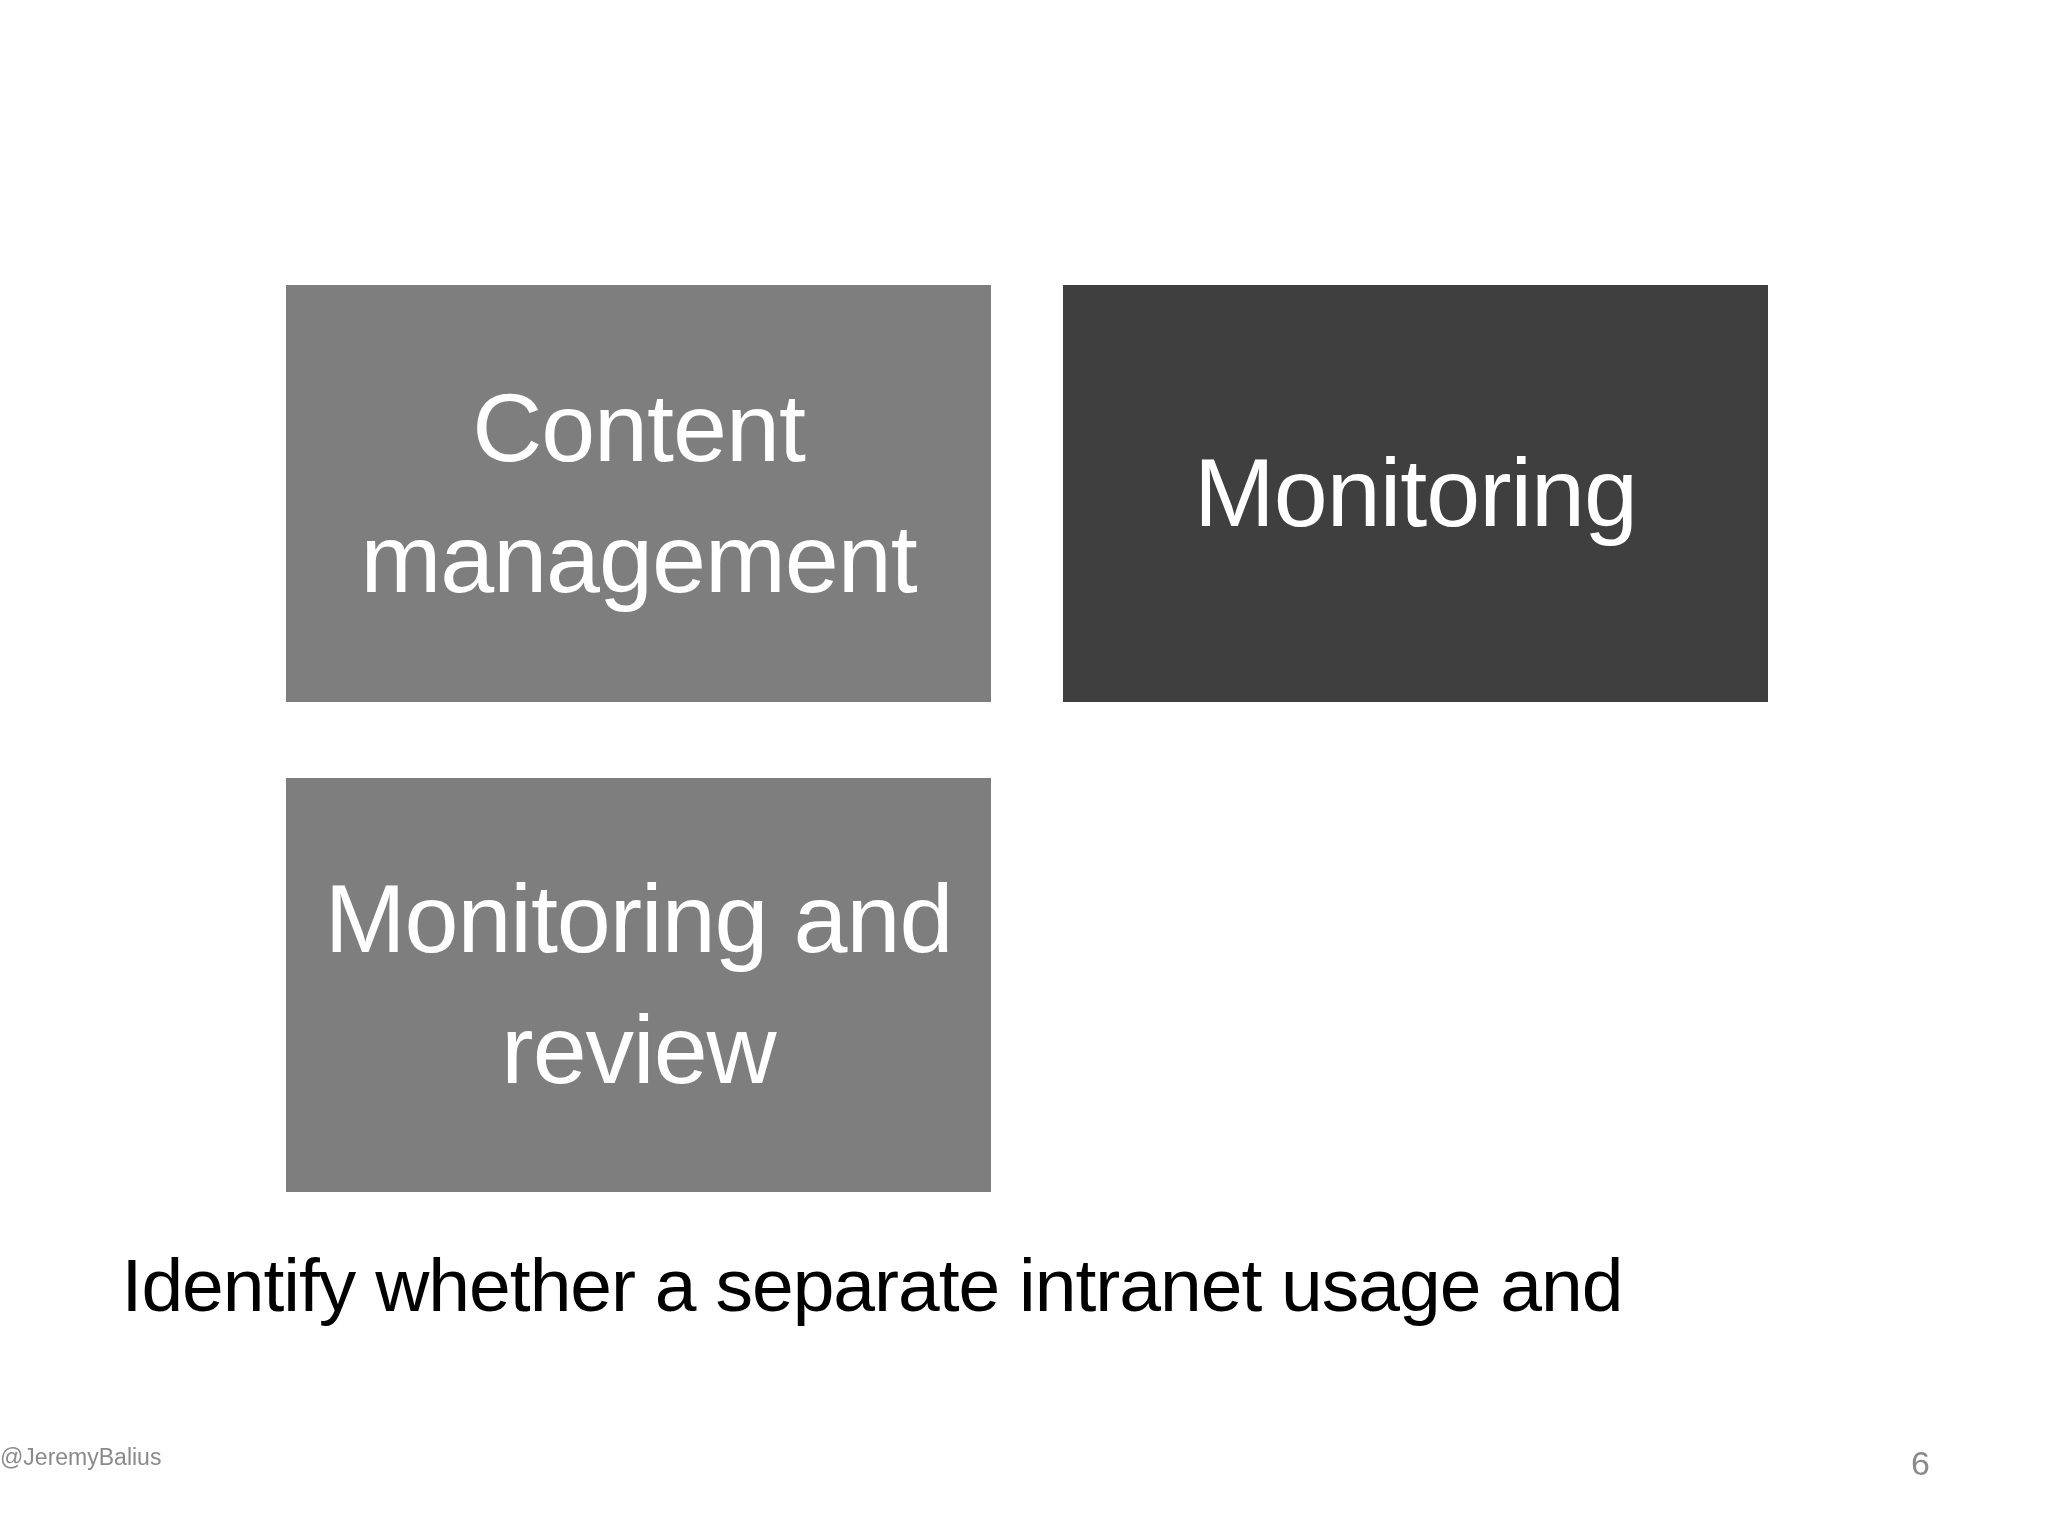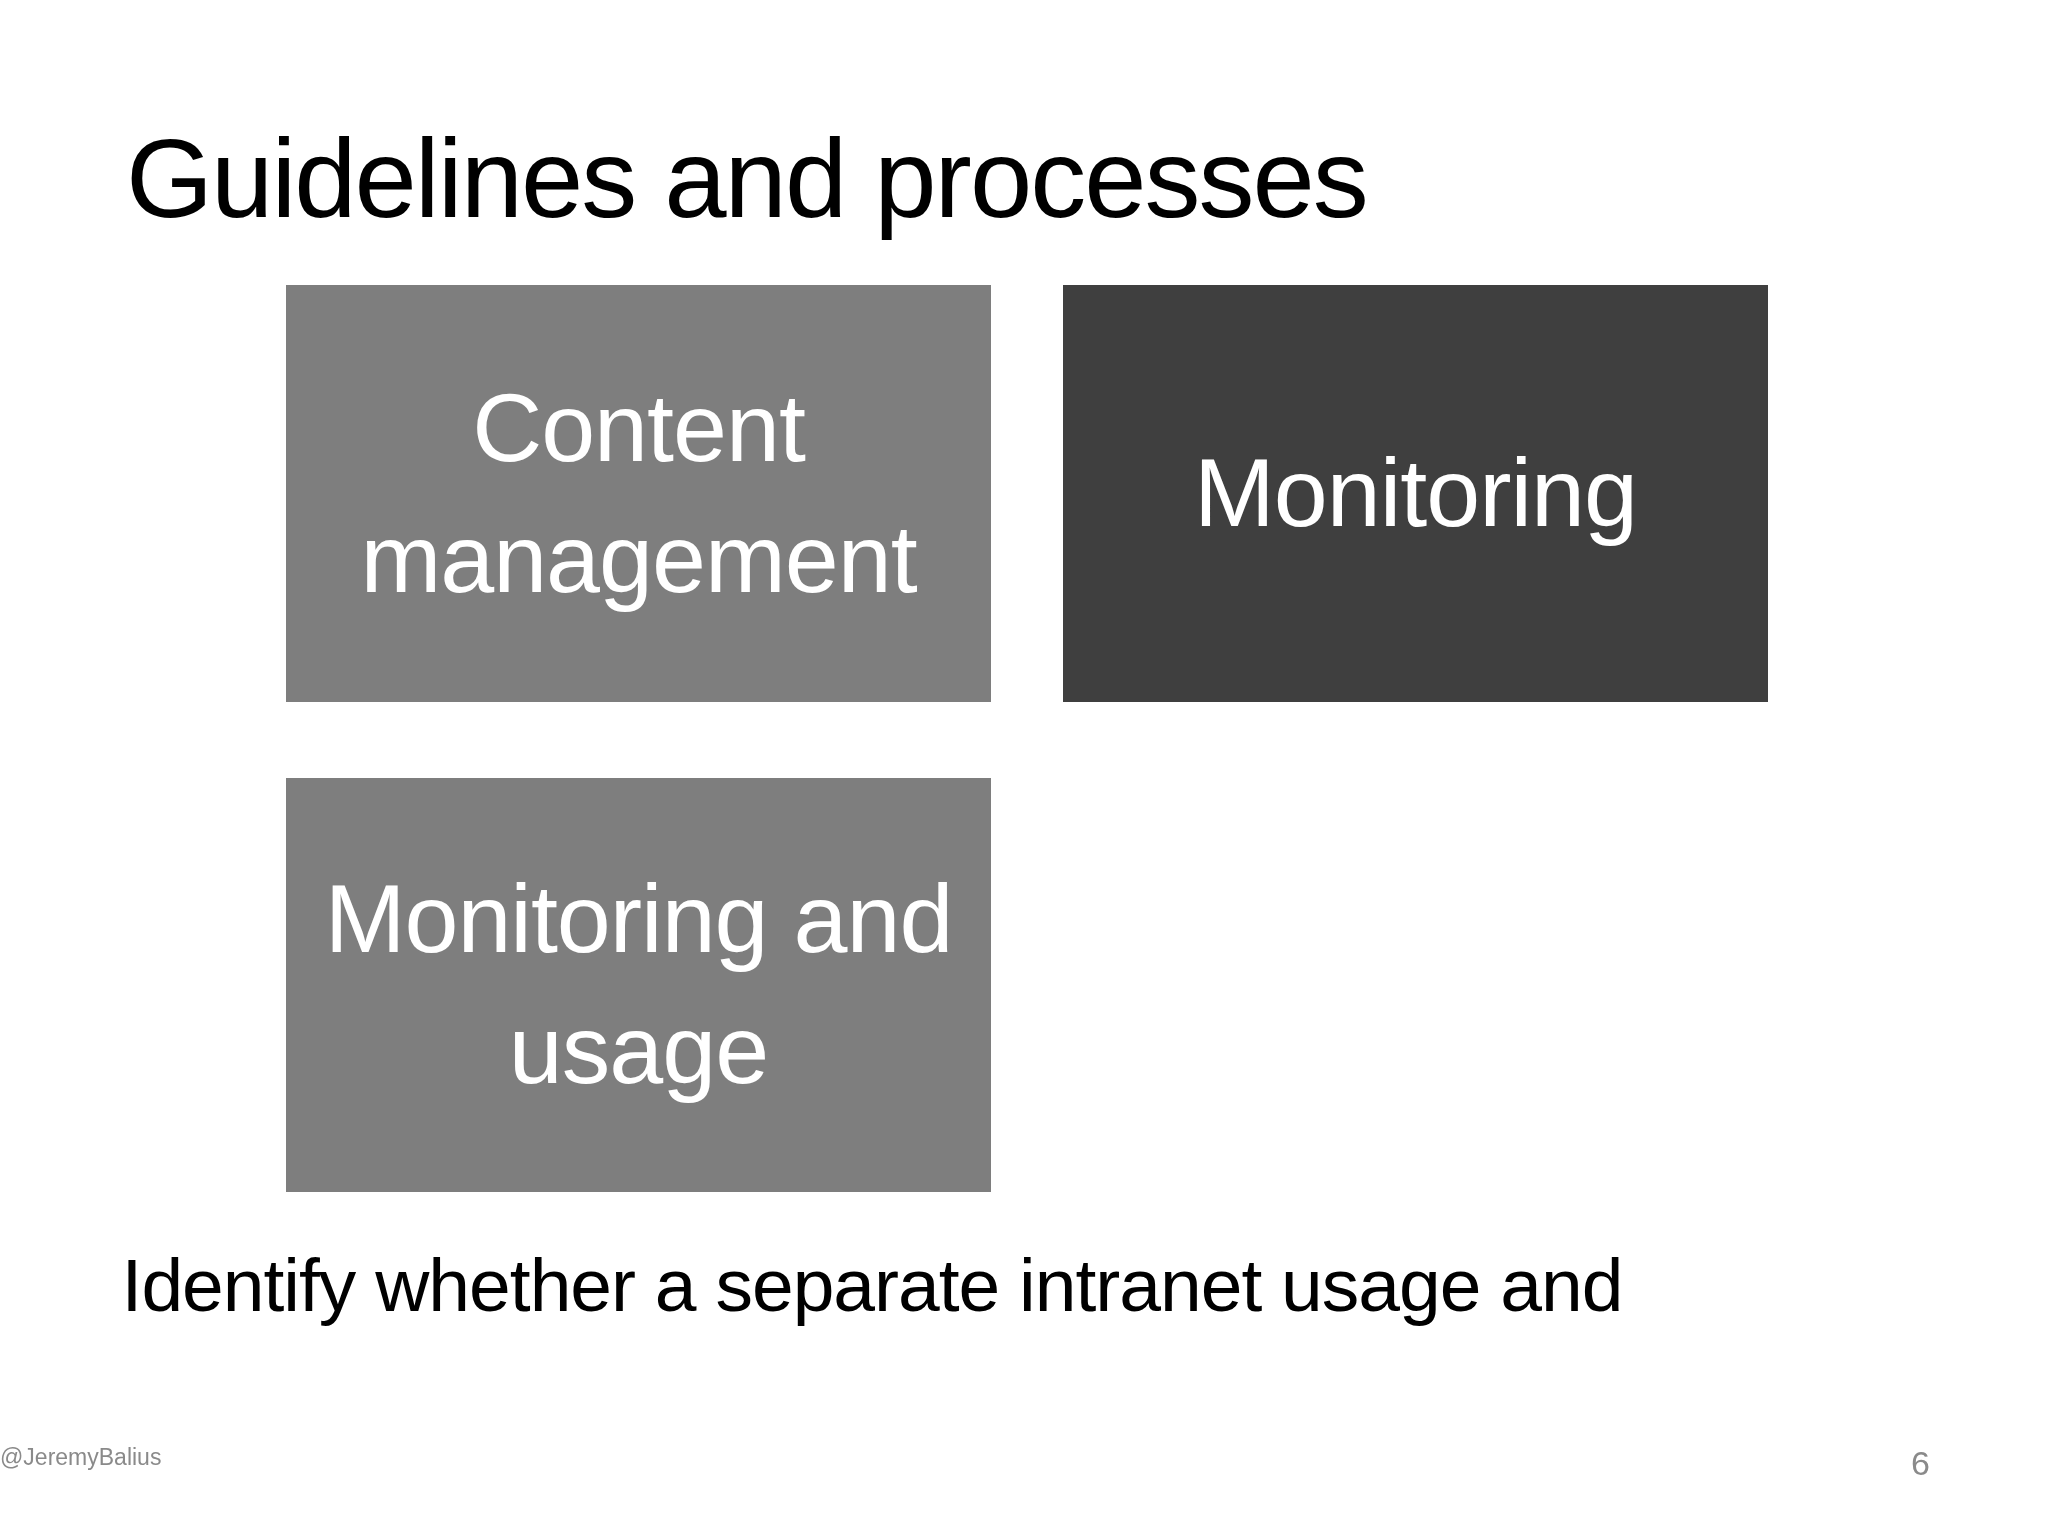"Guidelines and processes" div.slide-title { html: <div>Guidelines and processes</div> -> none }
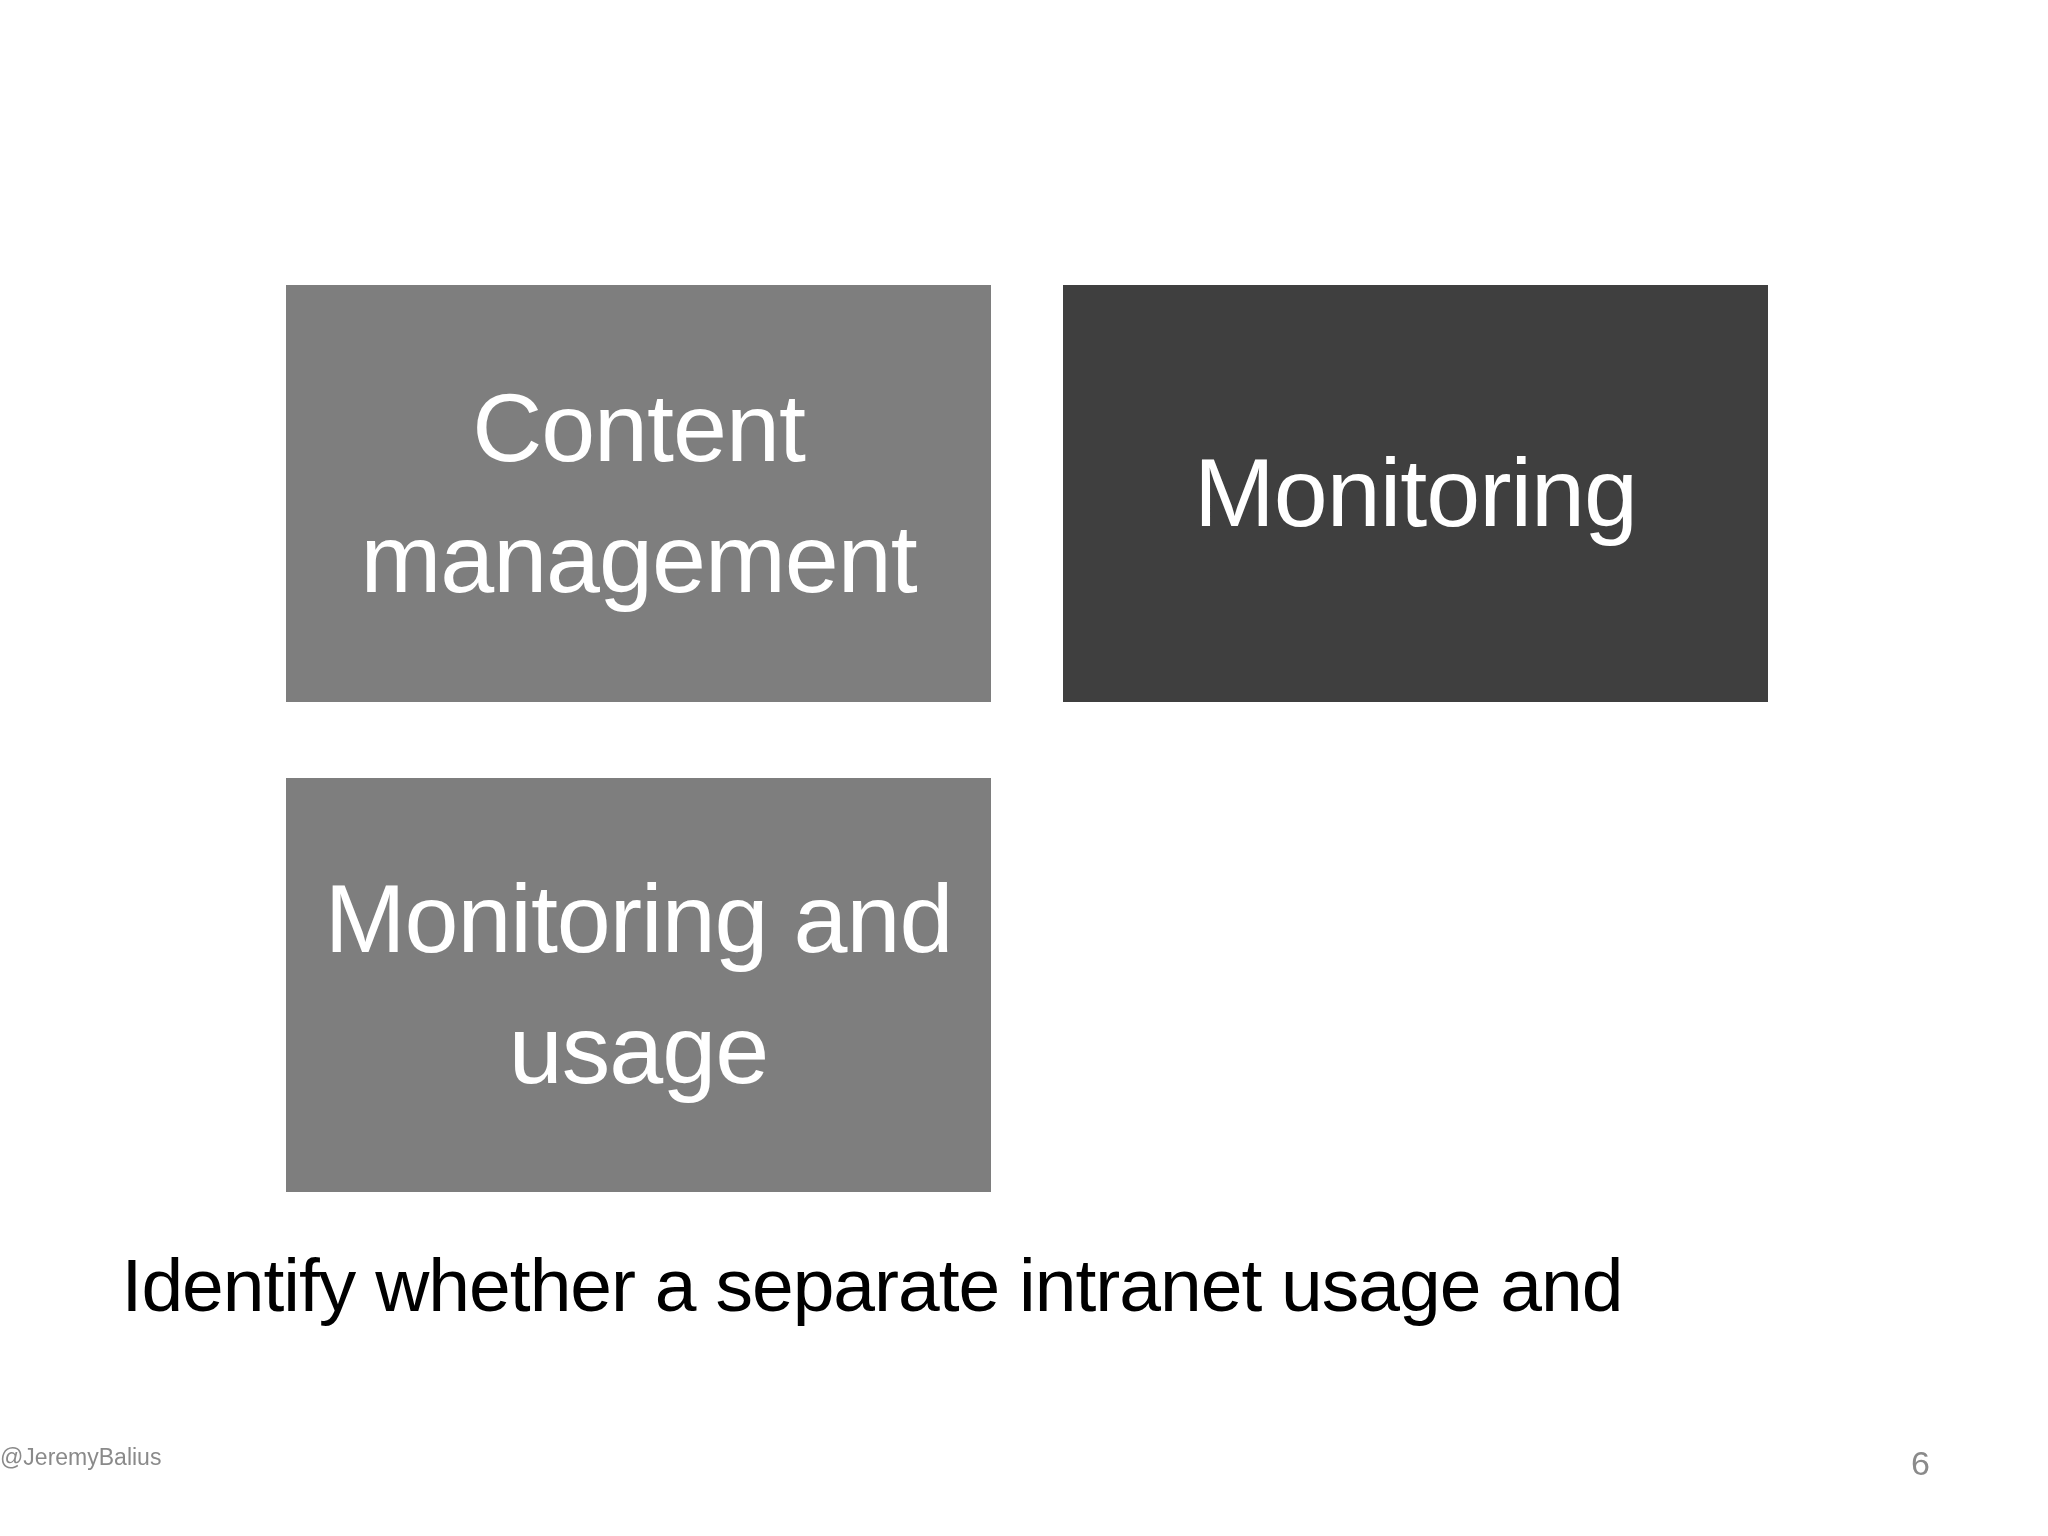"Monitoring and usage" div.box-label { text: usage -> review }
